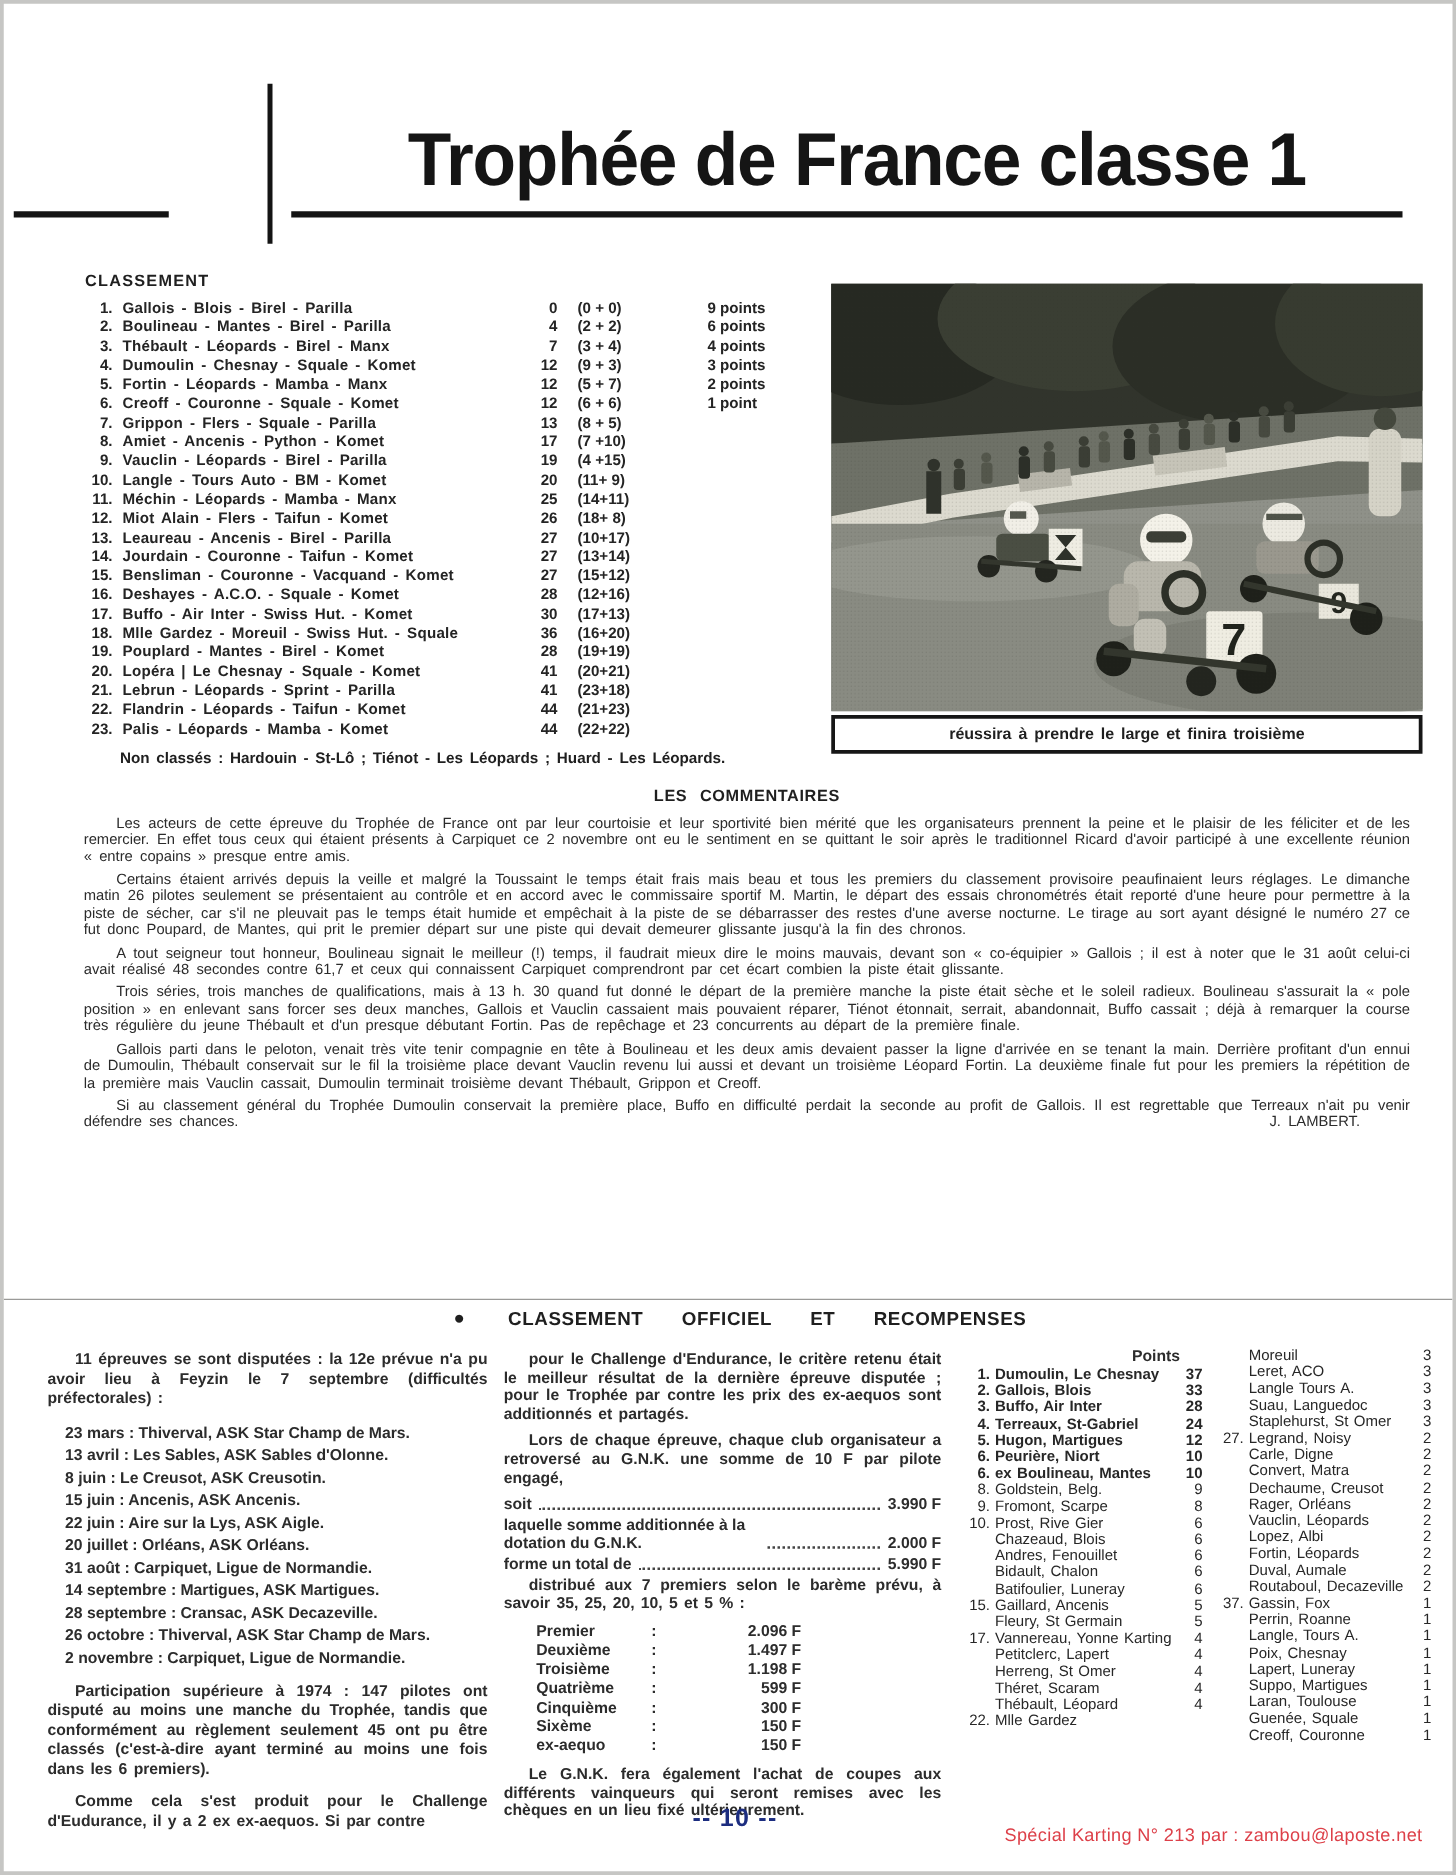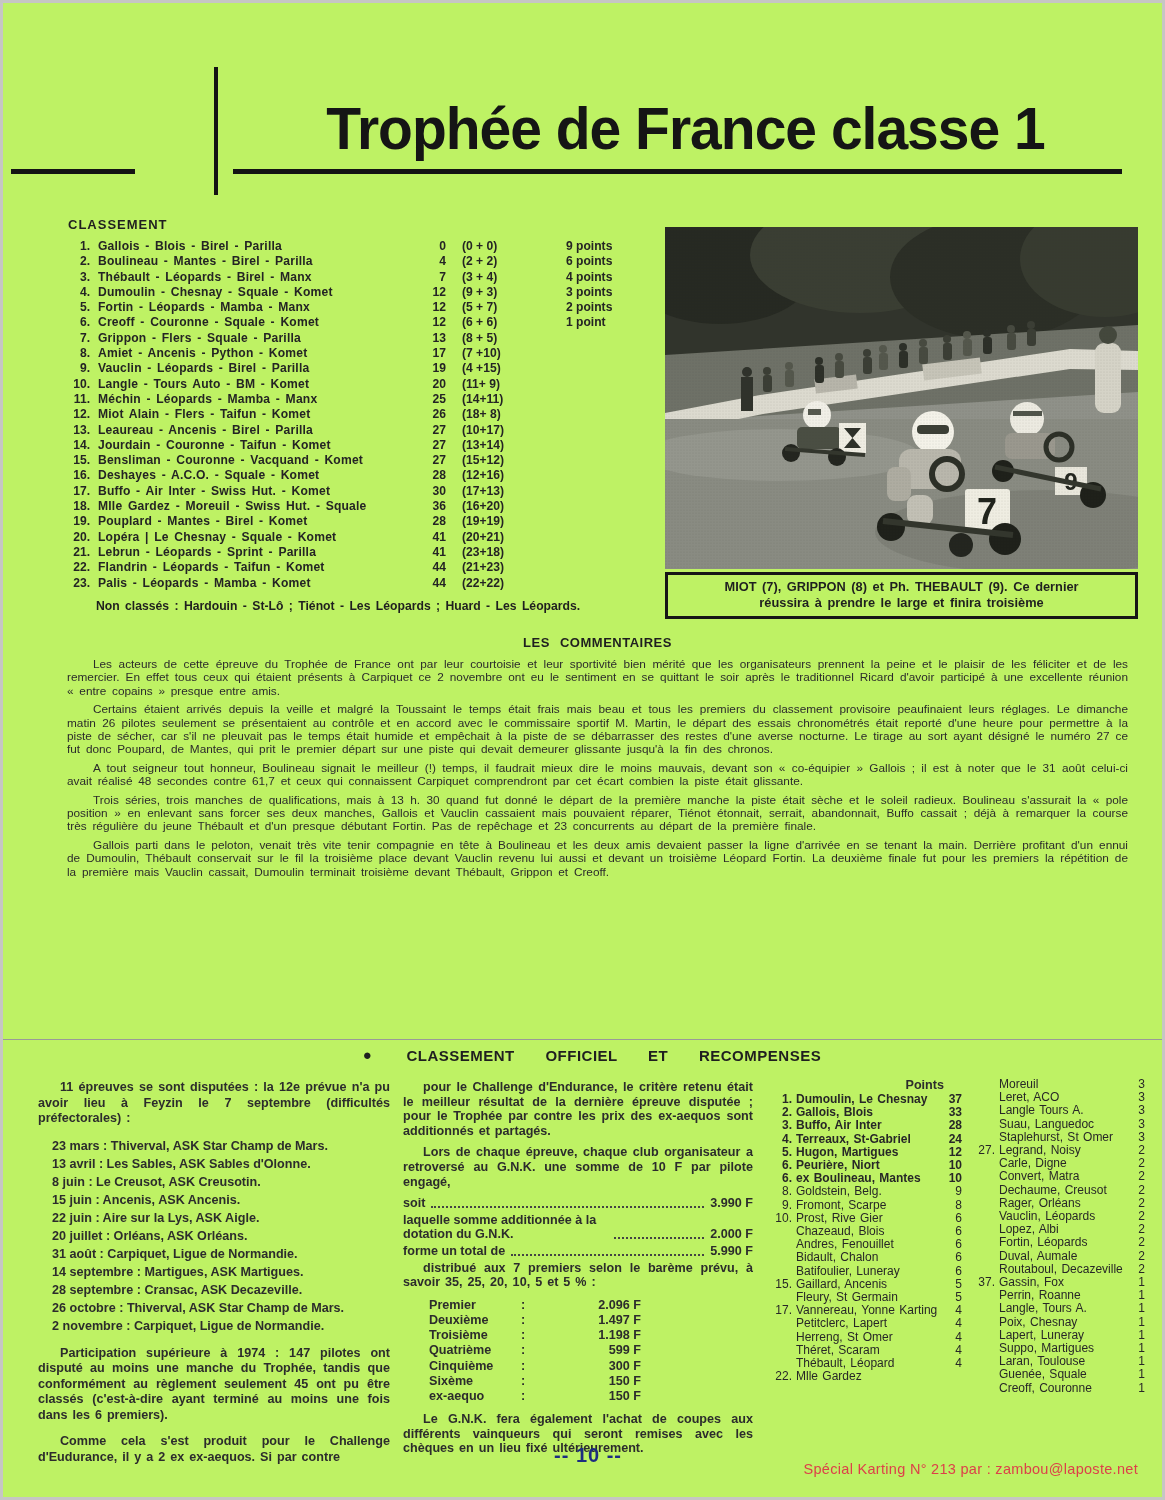"Trophée de France classe 1" .page { background: #bef264 -> #ffffff }
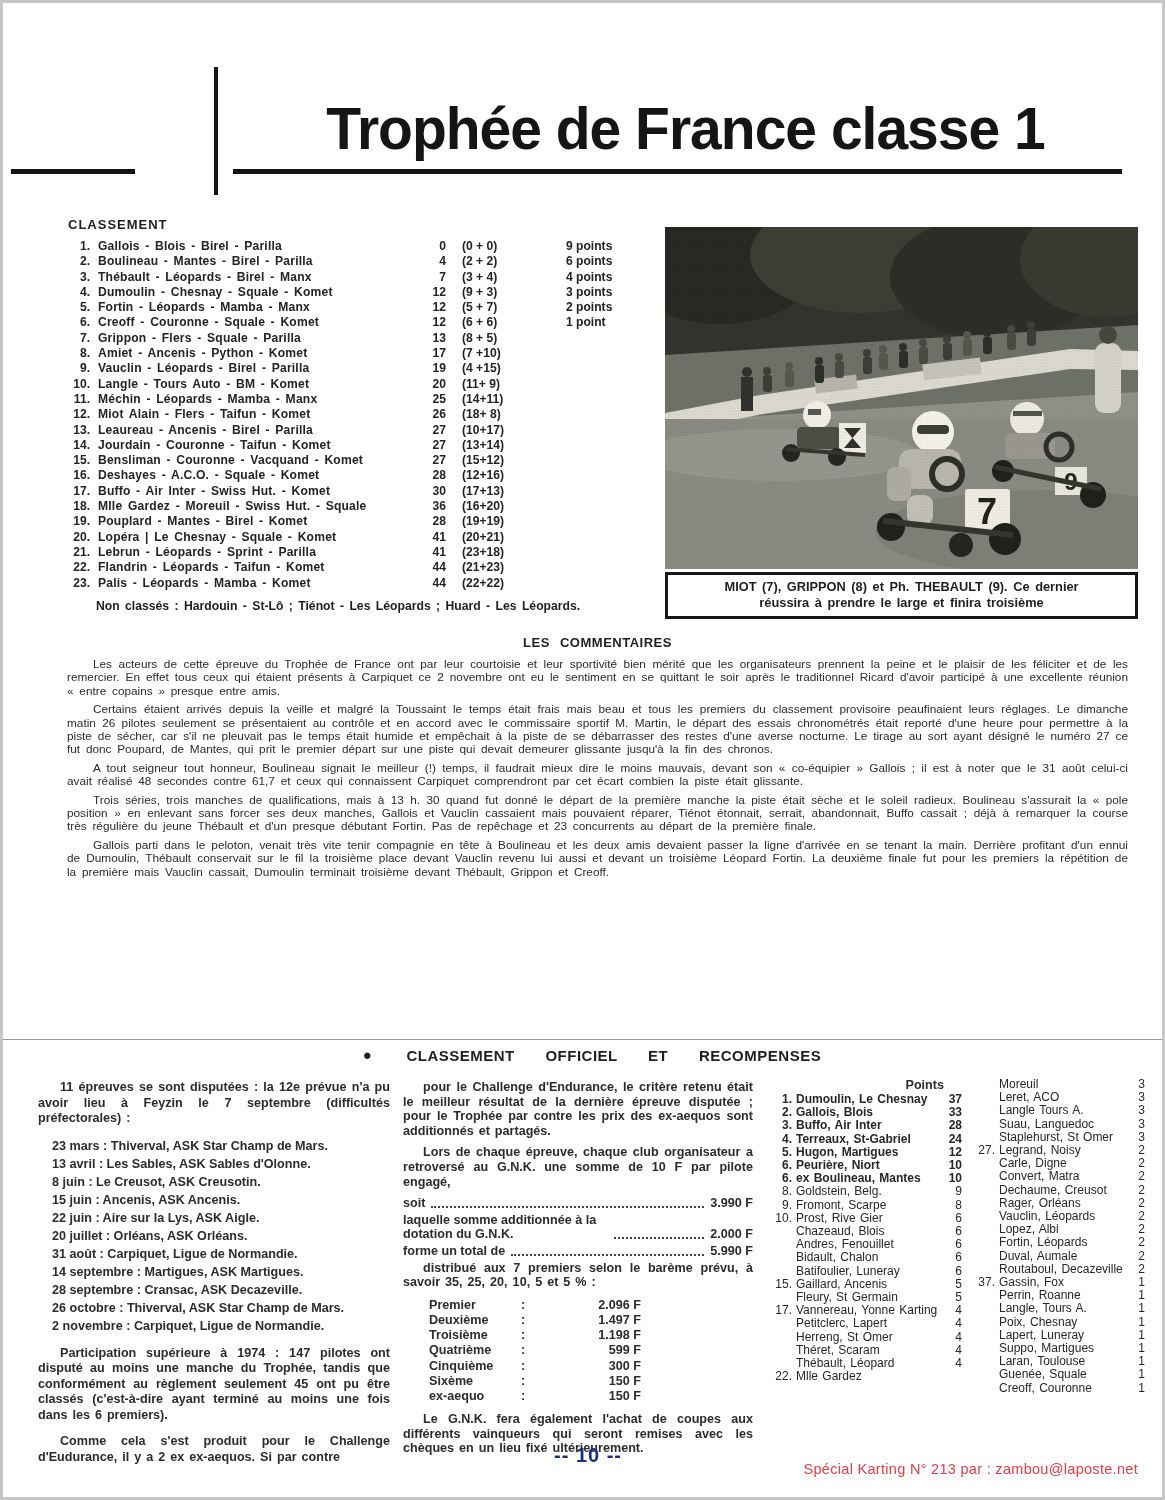"MIOT (7), GRIPPON (8) et" div { html: <div>MIOT (7), GRIPPON (8) et Ph. THEBAULT (9). Ce dernier</div> -> none }
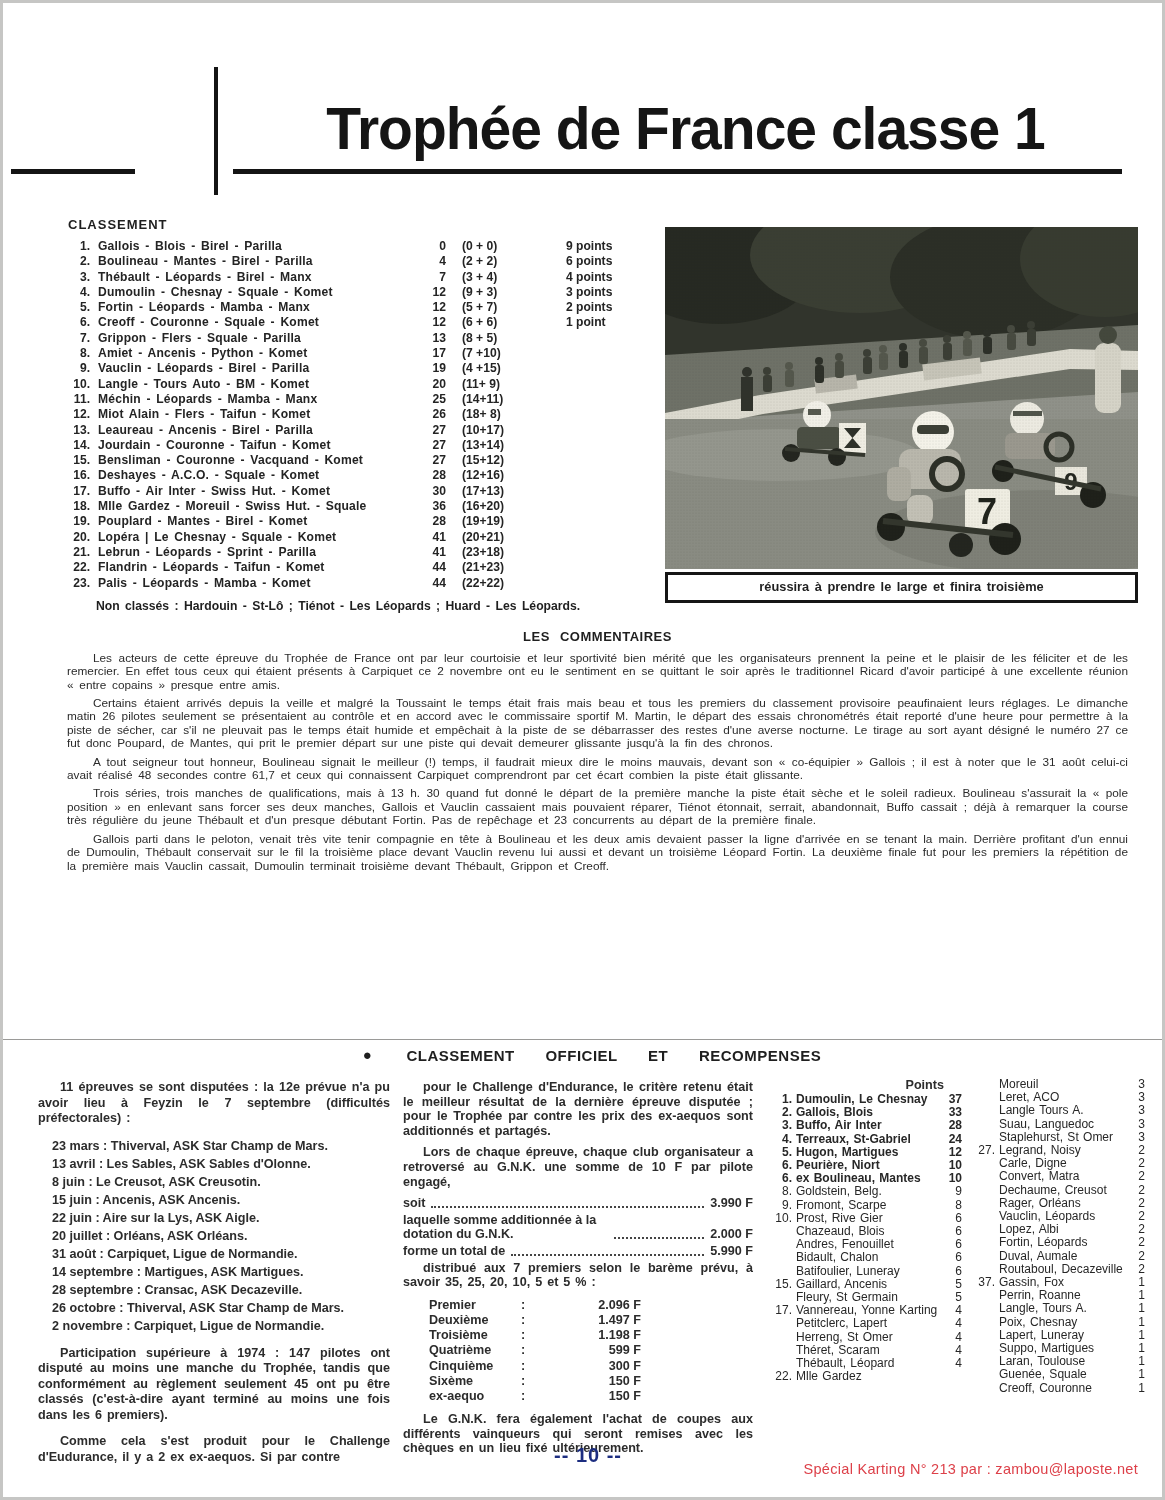"Si au classement général du" p.comm-p { html: none -> <p><span>Si au classement général du Trophée Dumoulin conservait la première place, Buffo en difficulté perdait la seconde au profit de Gallois. Il est regrettable que Terreaux n'ait pu venir défendre ses chances.</span><span>J. LAMBERT.</span></p> }
